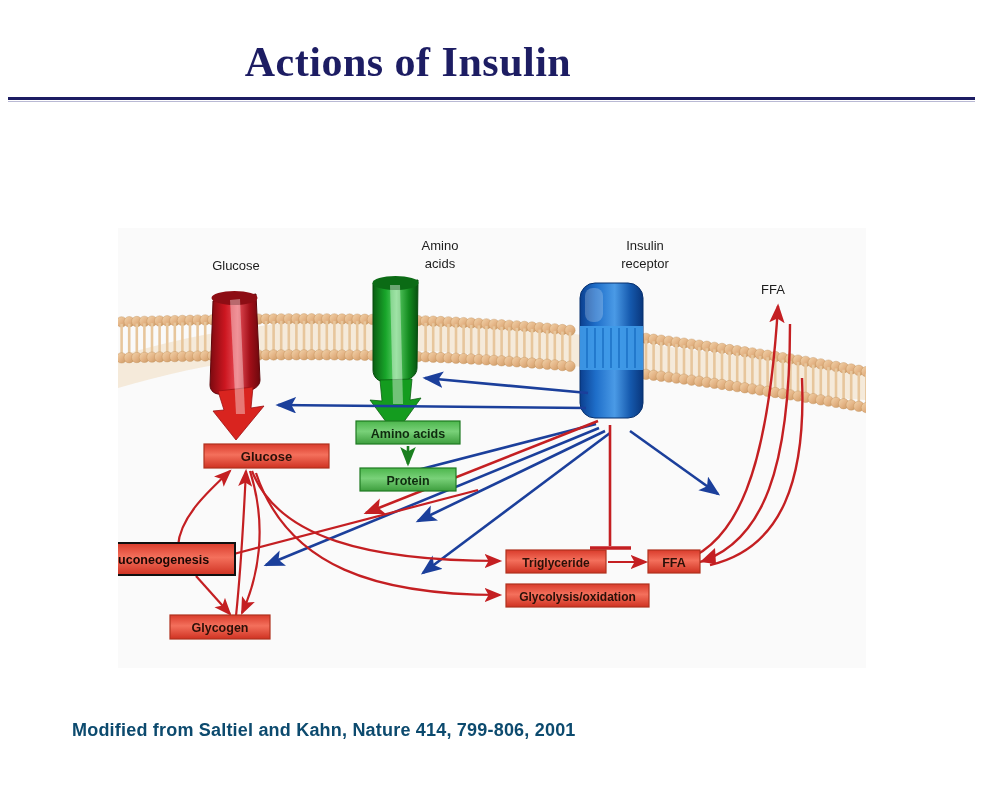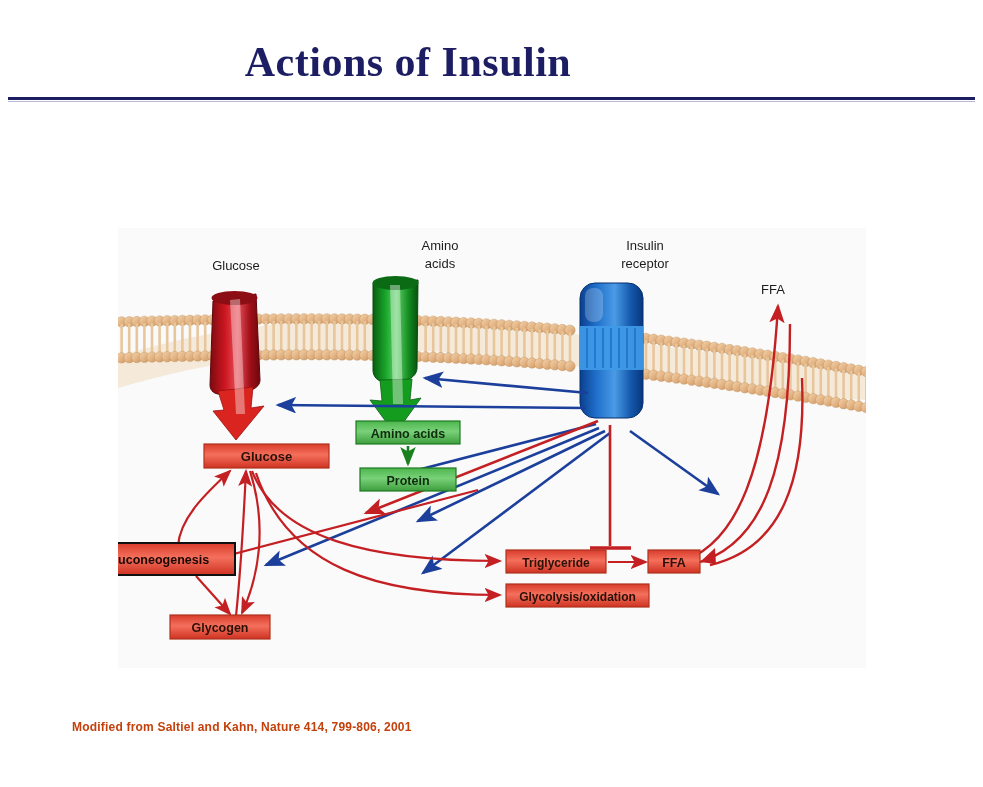"Modified from Saltiel and Kahn," #citation { color: #c2410c -> #0c4a6e; font-size: 12px -> 18px }
